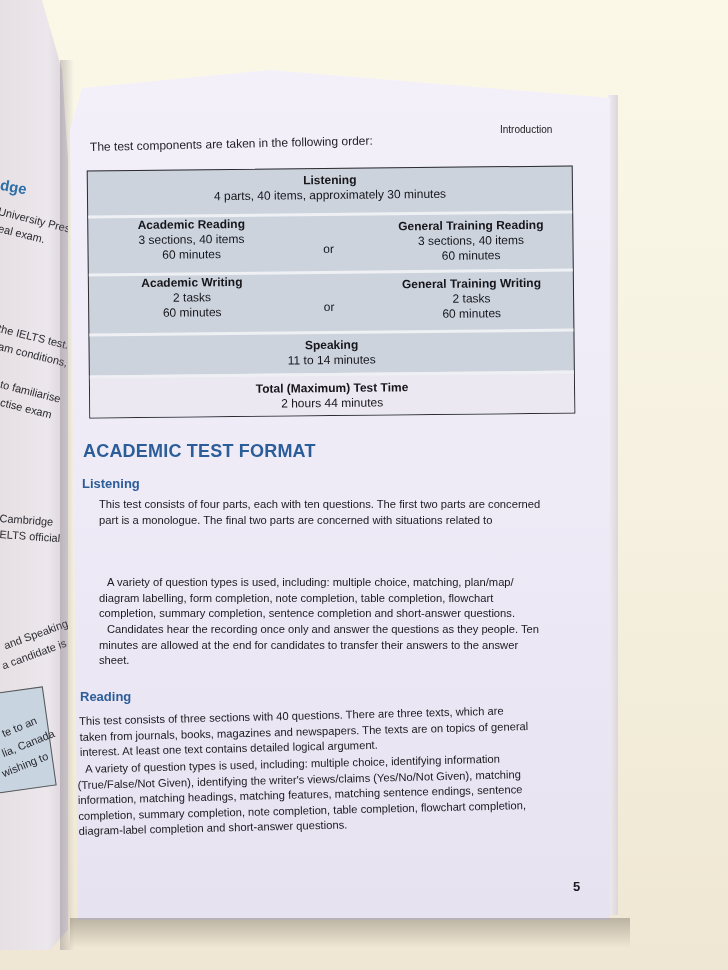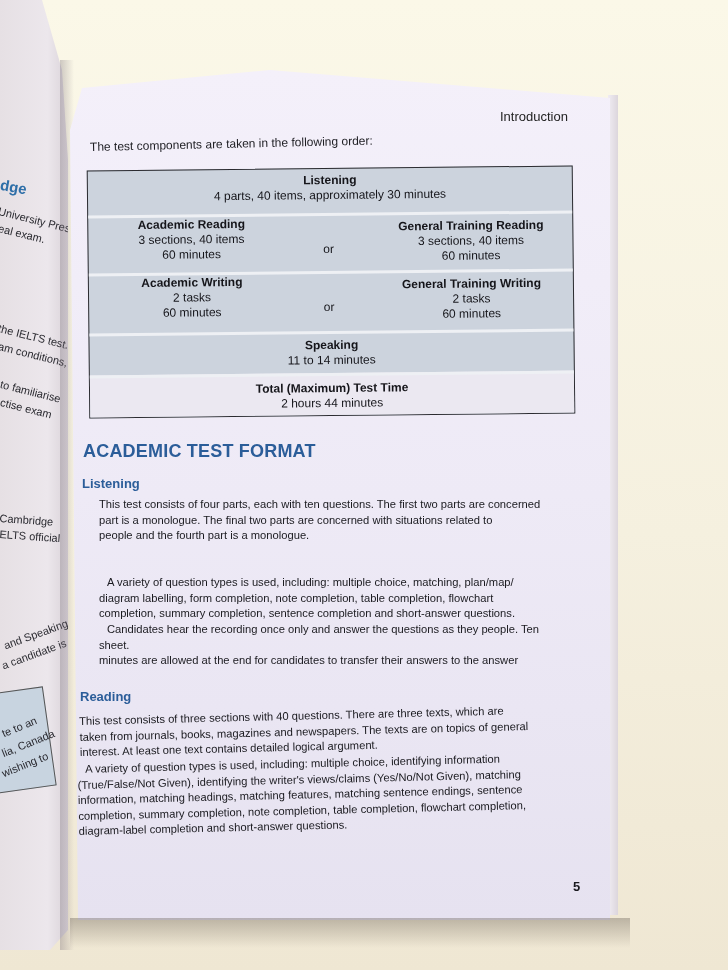"Introduction" .running-head { font-size: 13px -> 10px; top: 109px -> 124px }
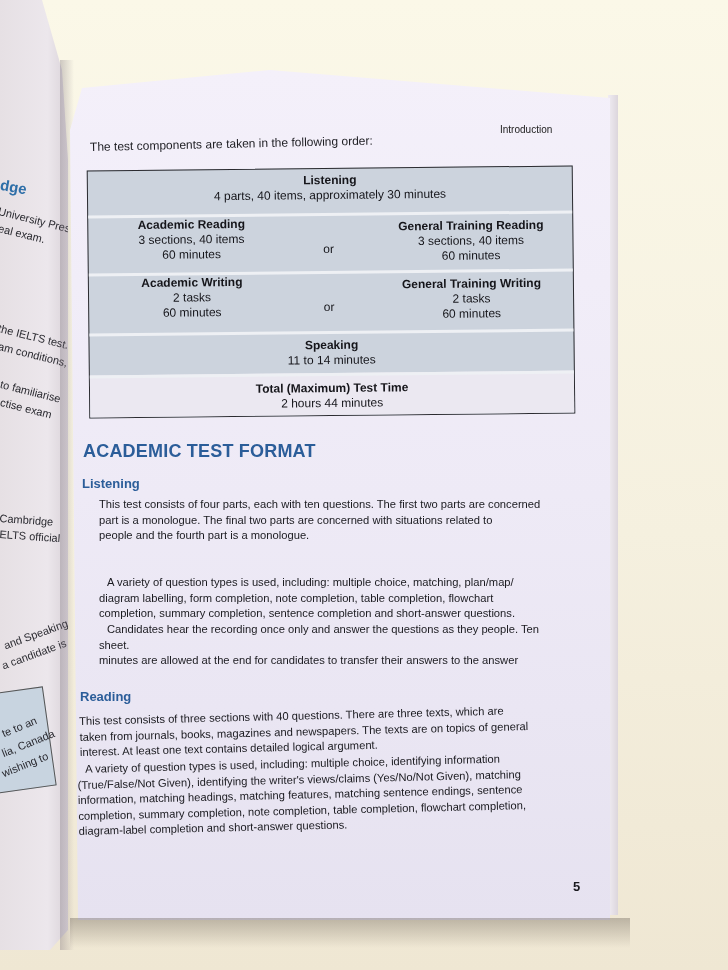"people and the fourth part" span.line { html: <span>people and the fourth part is a monologue.</span> -> none }
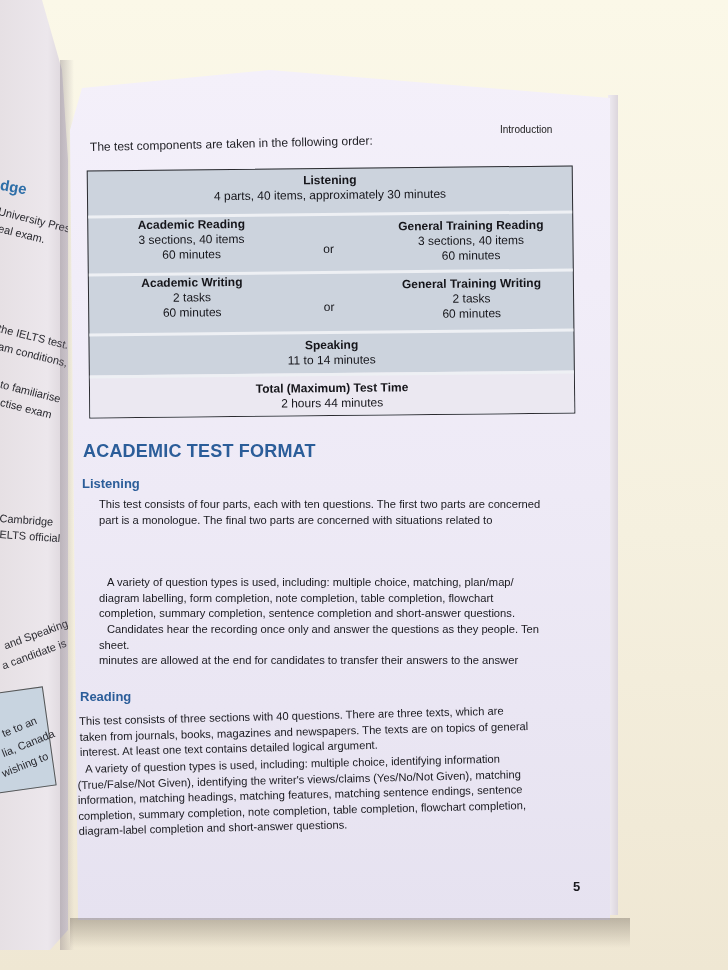"sheet." span.line { order: before "minutes are allowed at the" -> after "minutes are allowed at the" }
